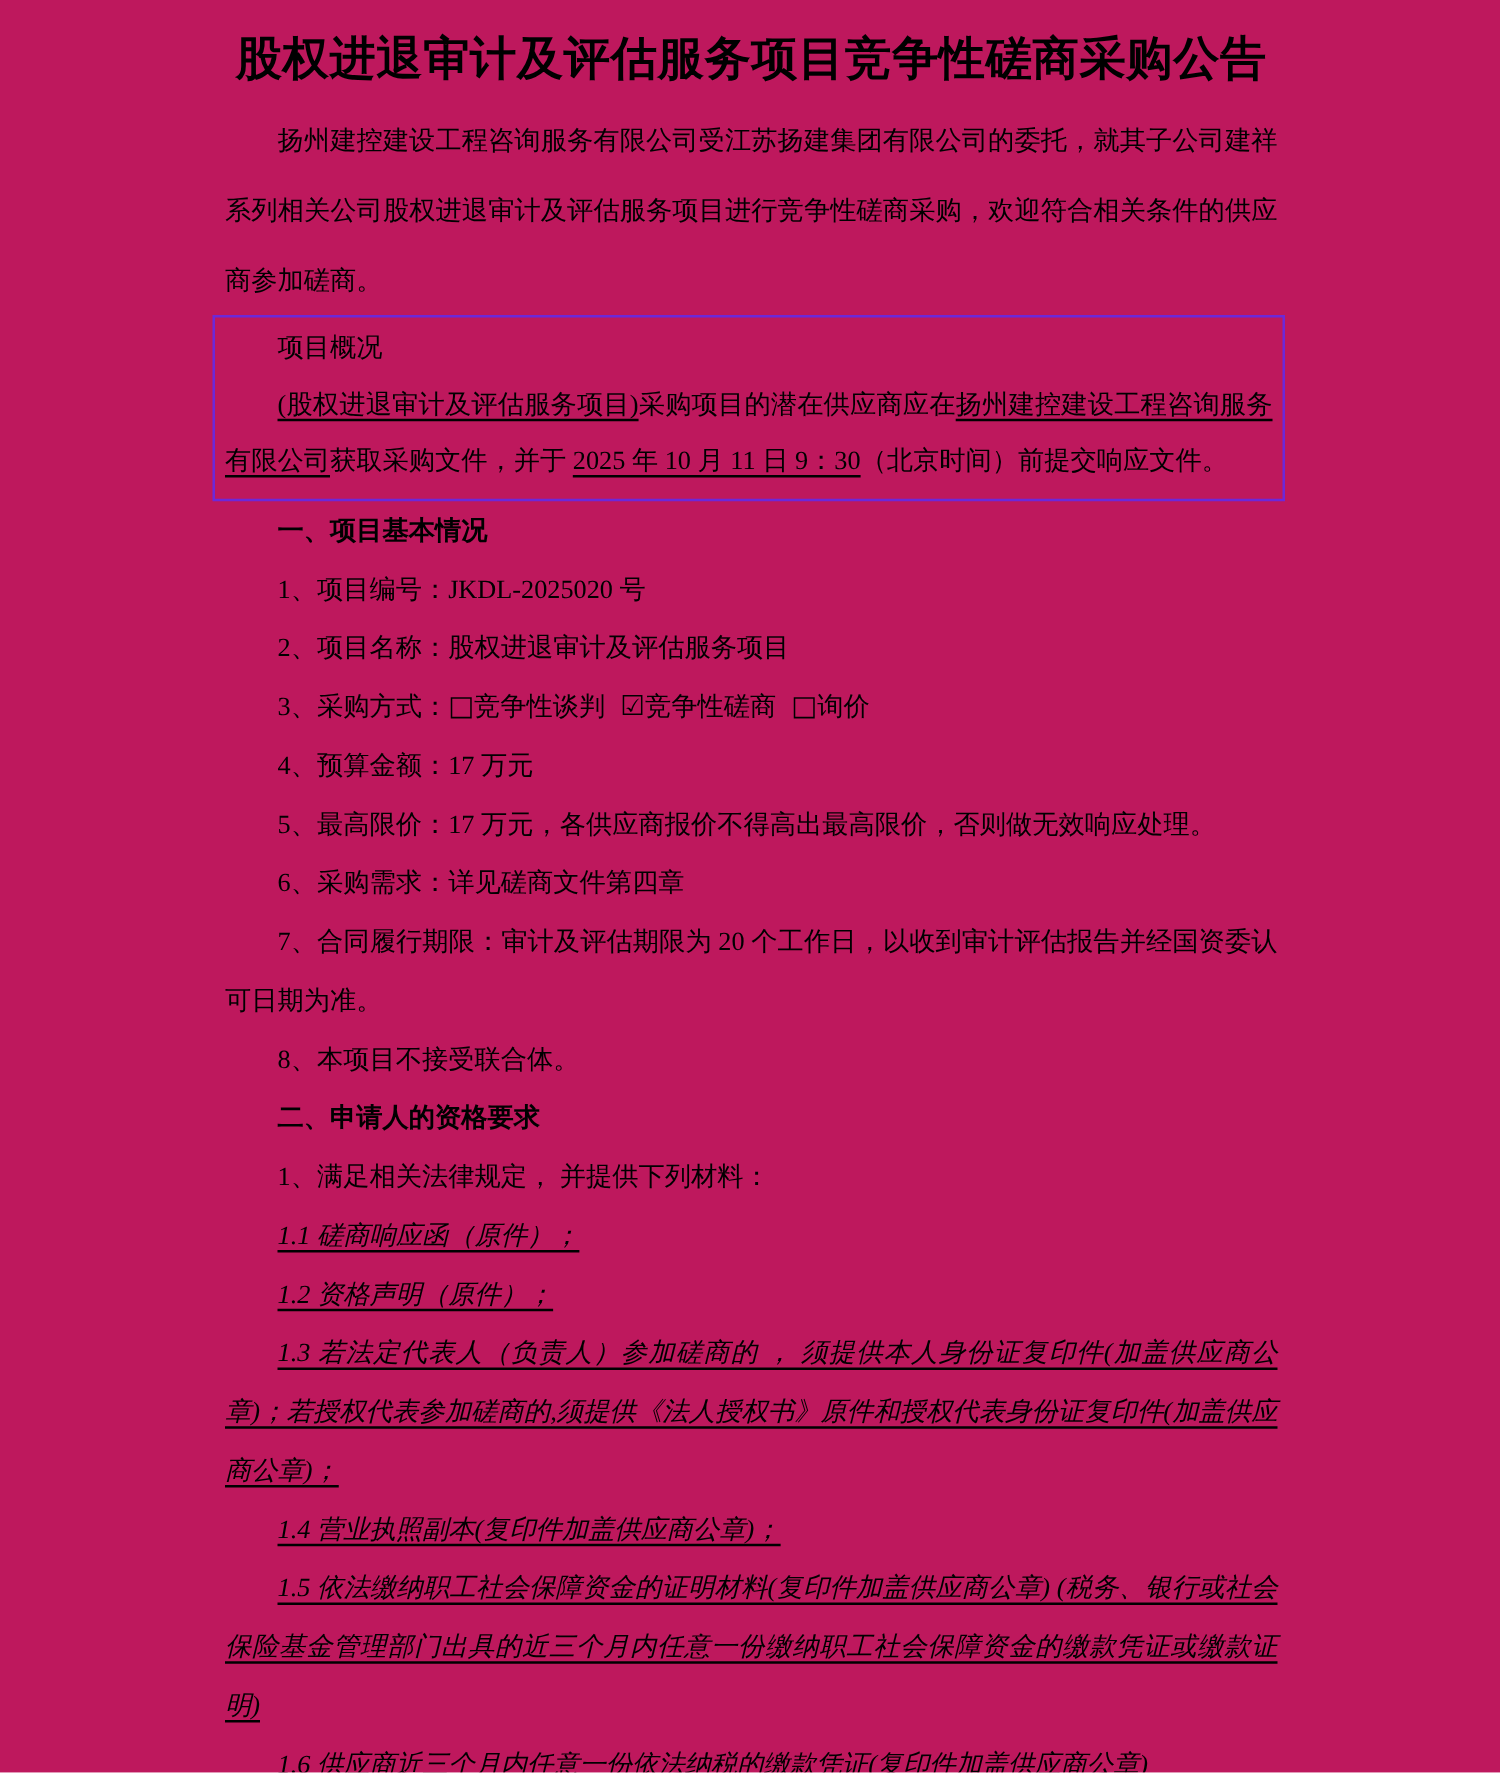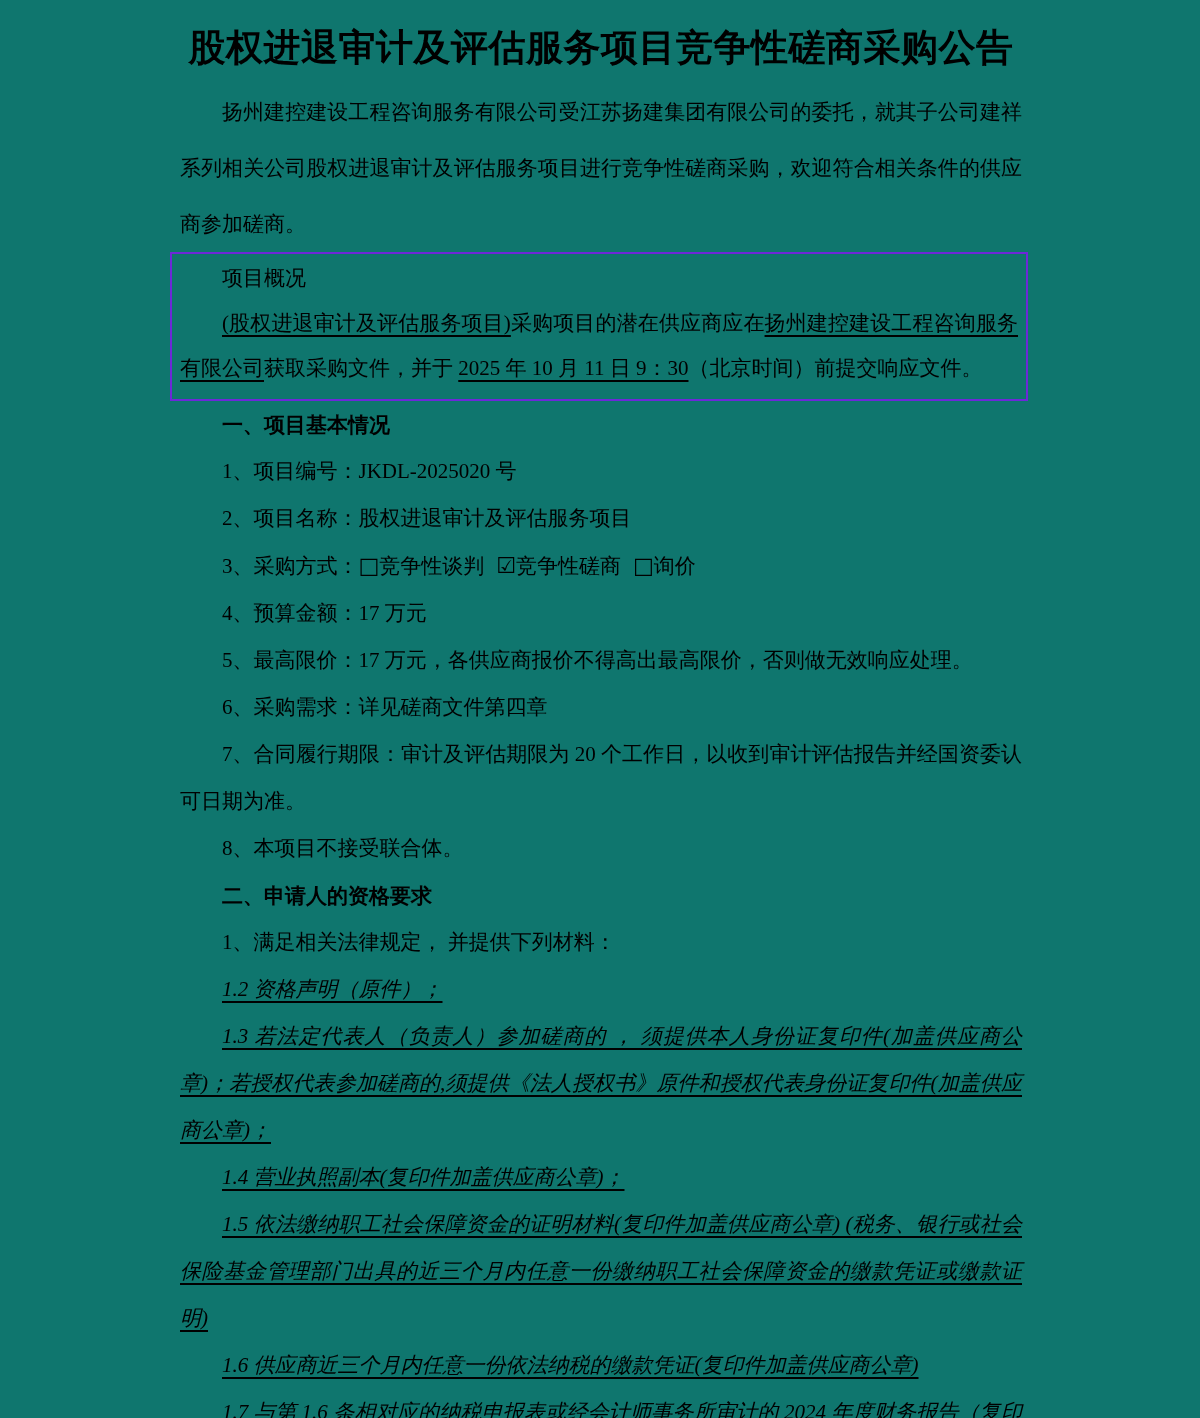"股权进退审计及评估服务项目竞争性磋商采购公告" .page { background: #0f766e -> #be185d }
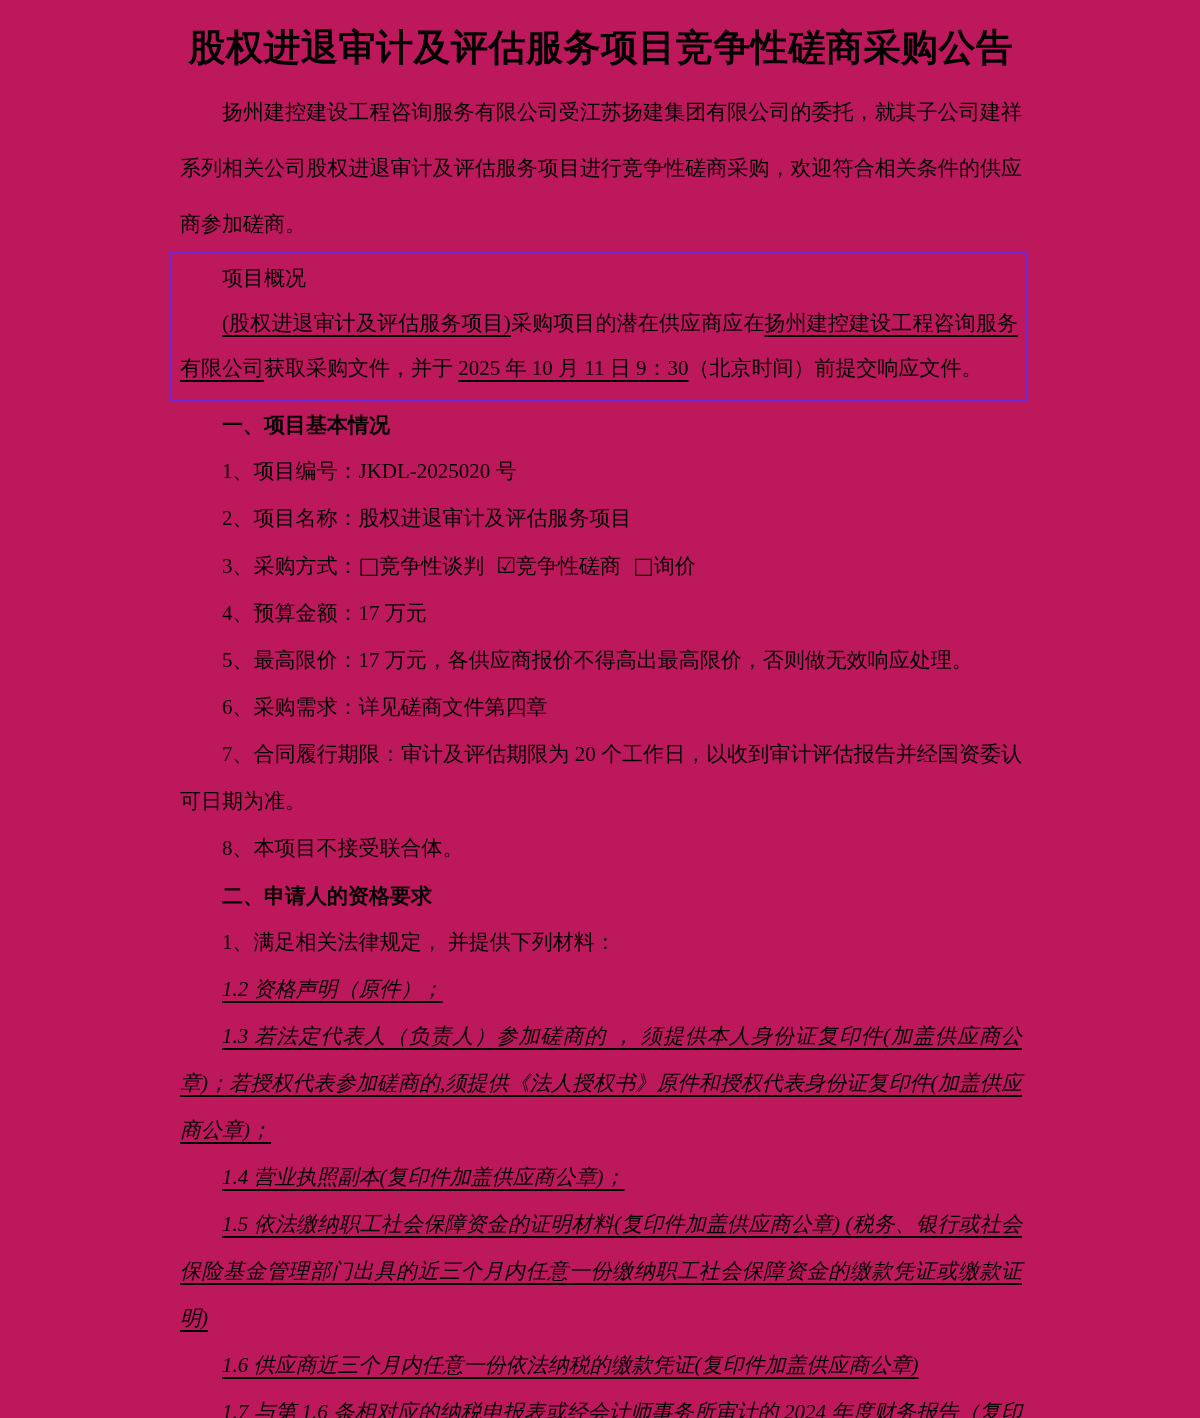"1.1 磋商响应函（原件）；" p.sub { html: none -> <p>1.1 磋商响应函（原件）；</p> }
